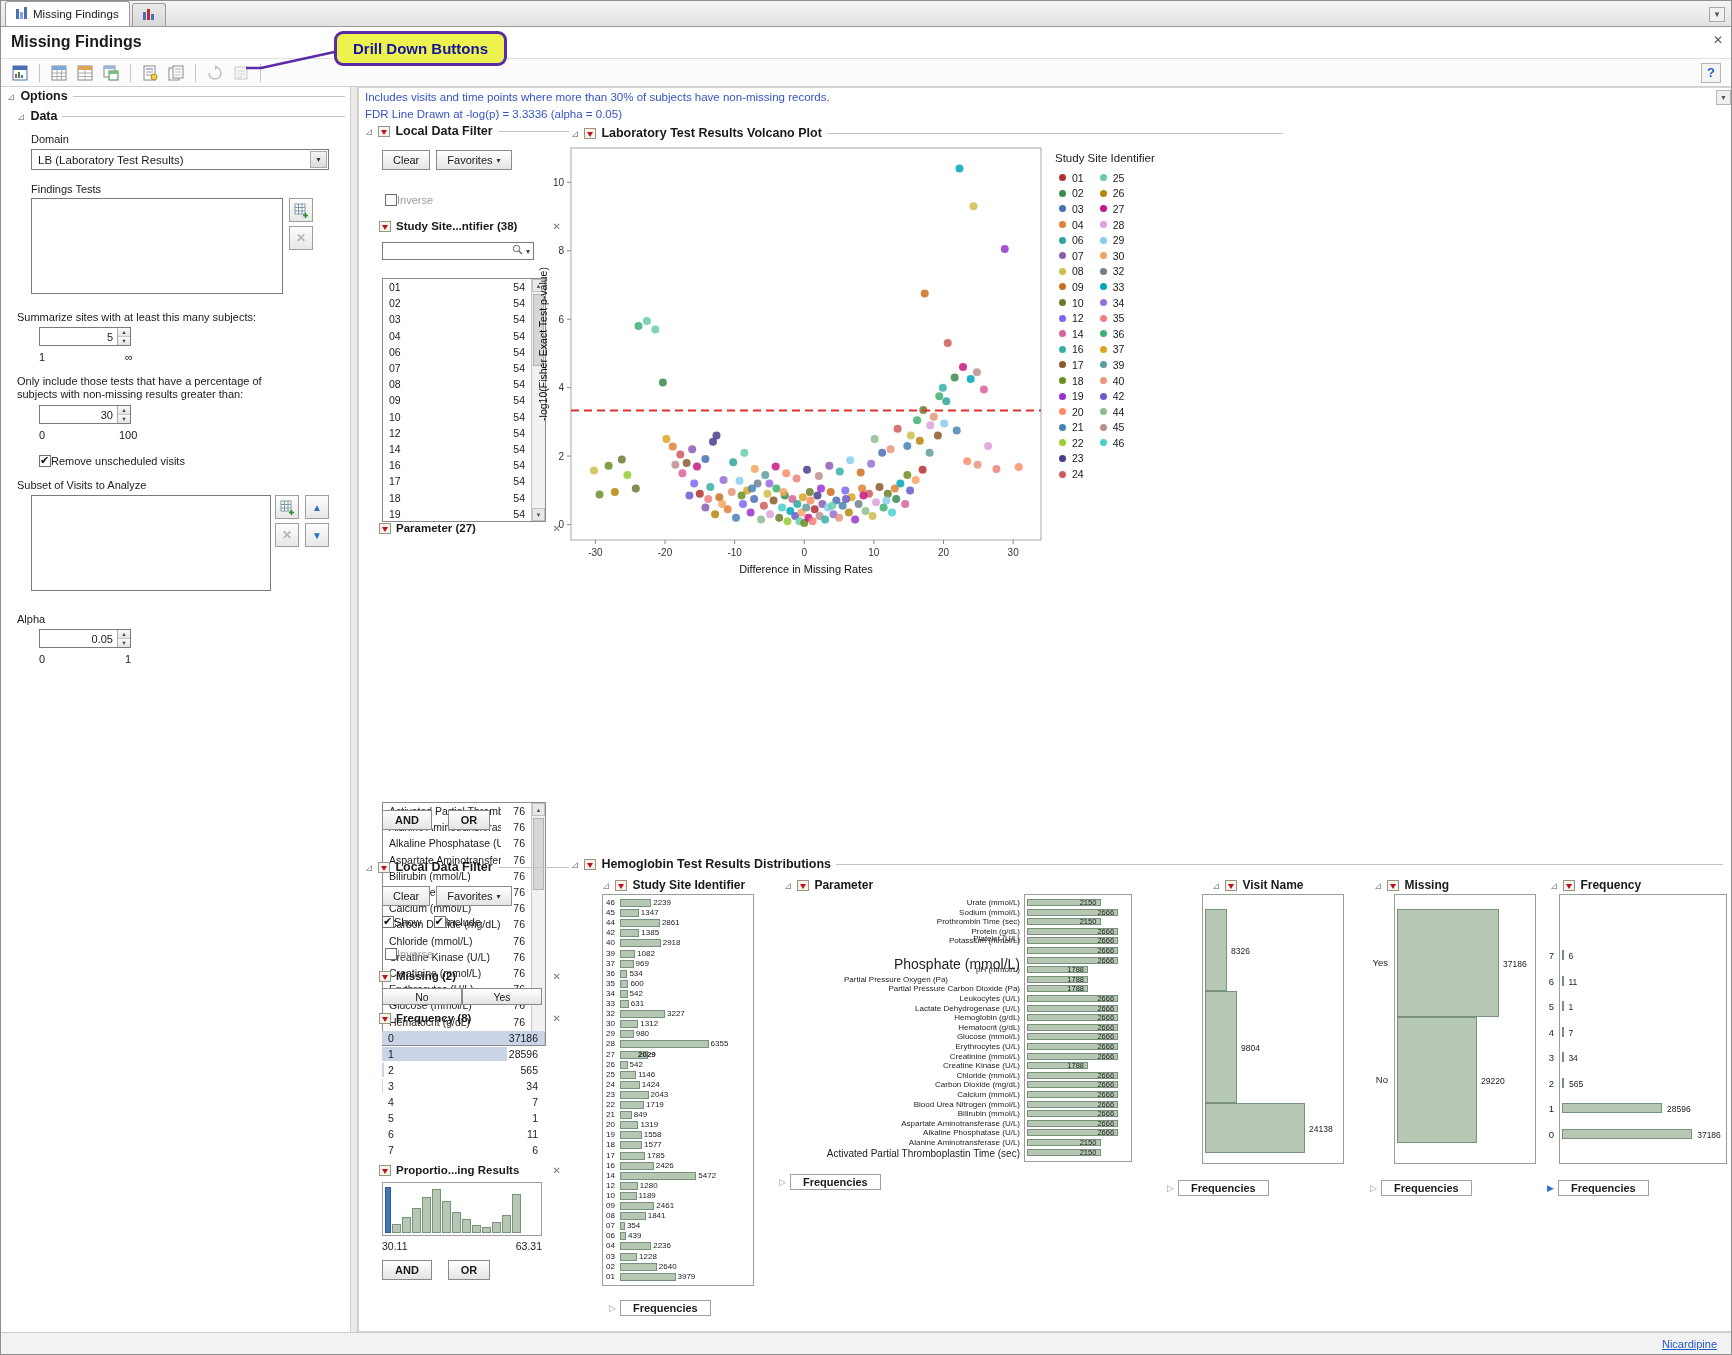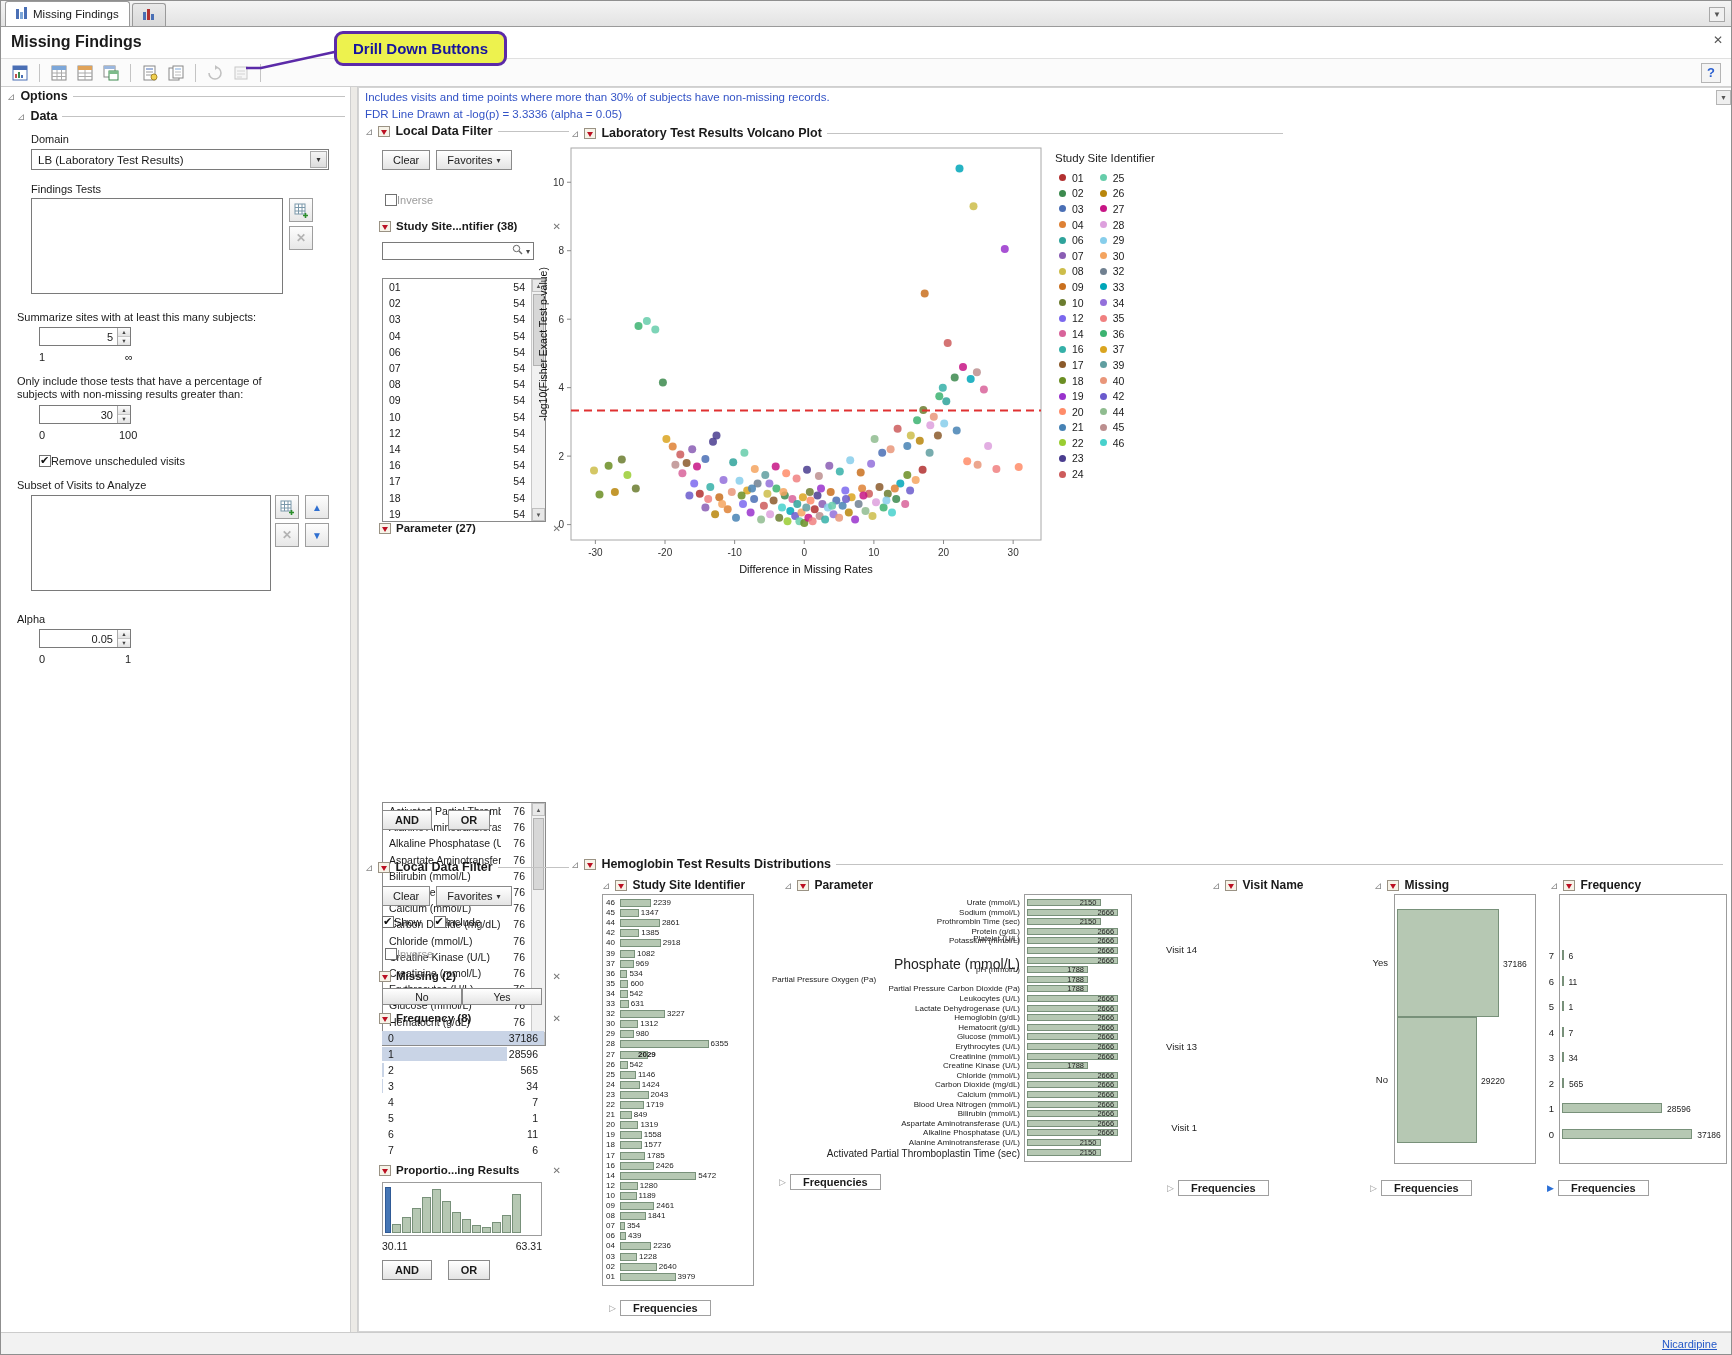"Visit 14" div.abs { html: <div> <div>Visit 14</div> <div>Visit 13</div> <div>Visit 1</div> </div> -> none }
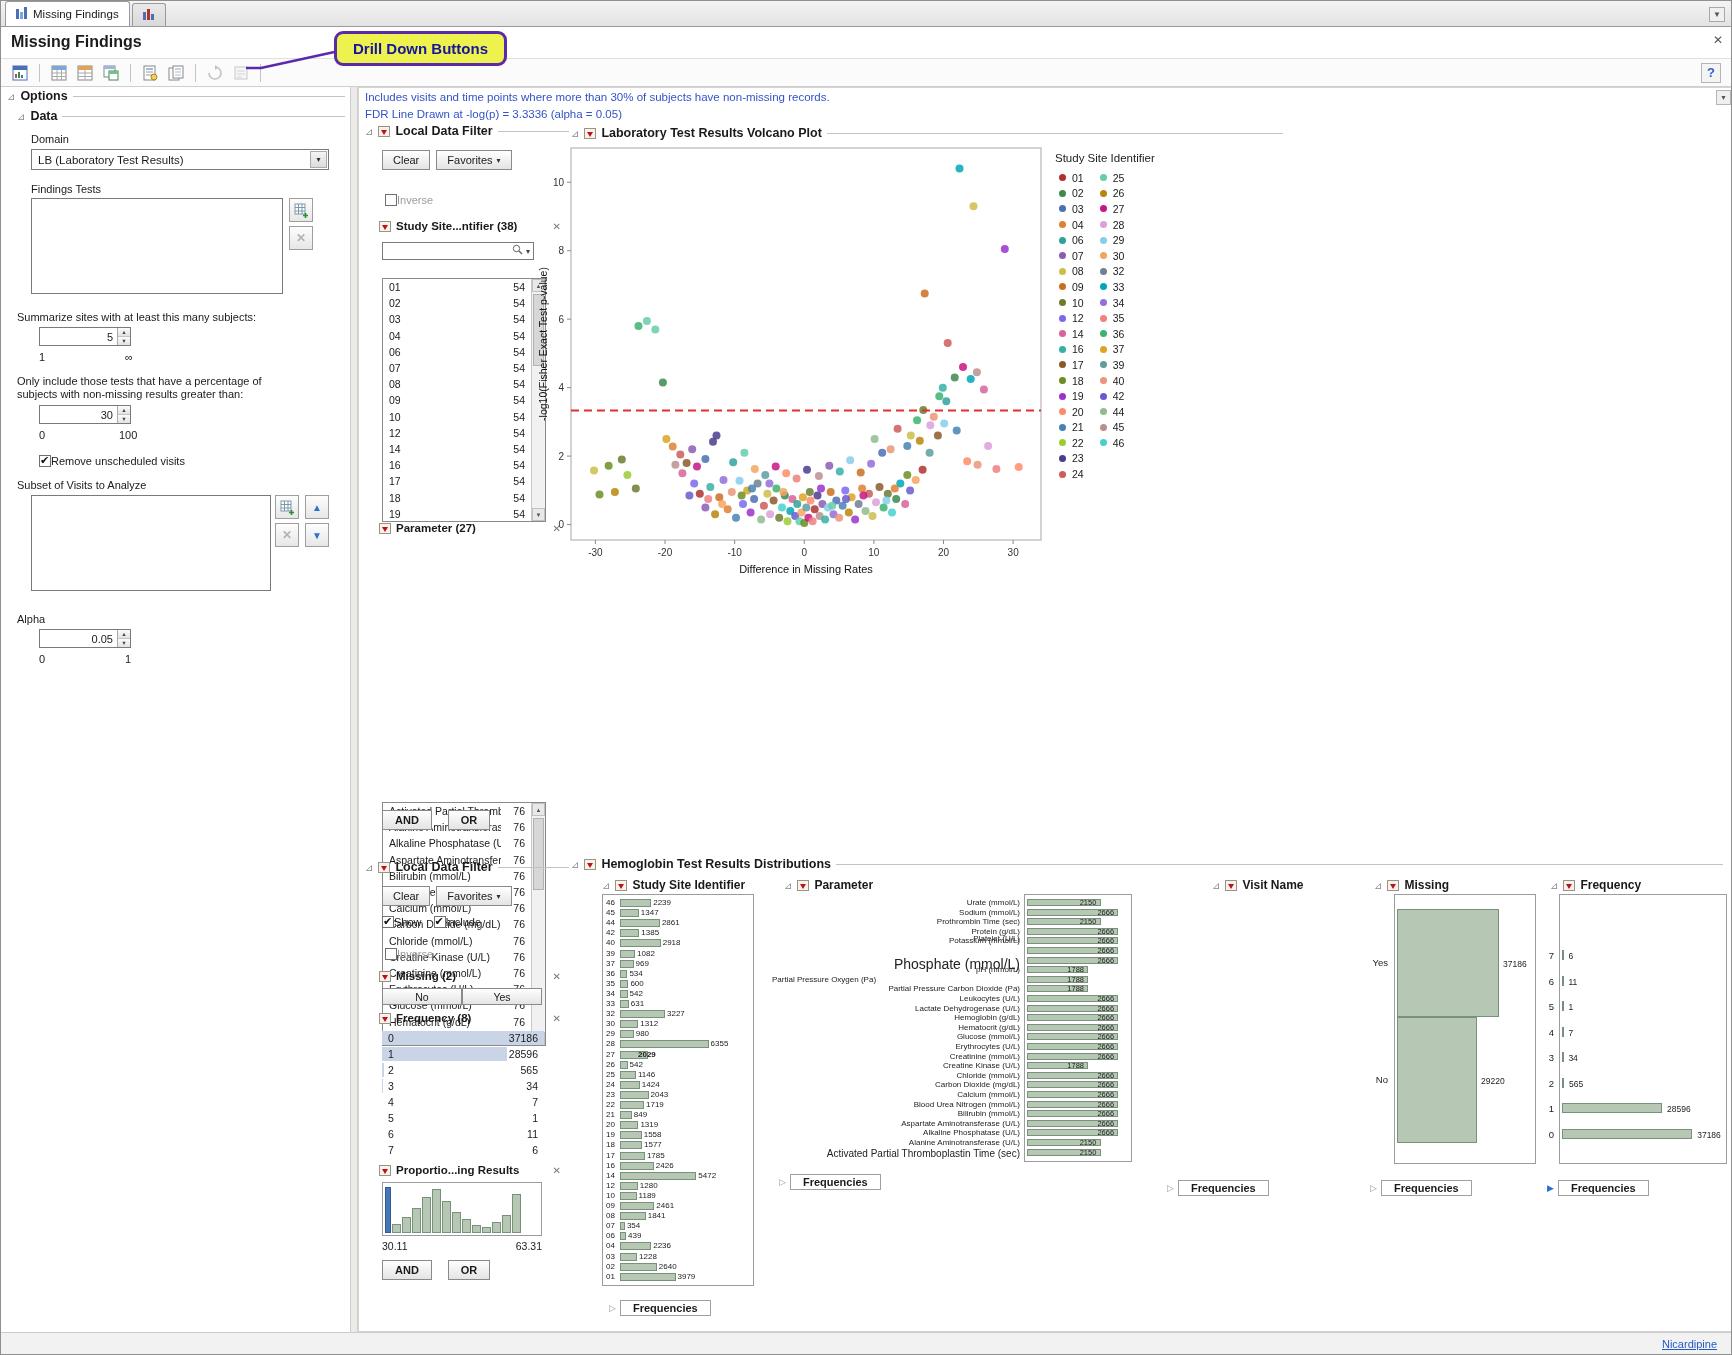"8326" div.frame { html: none -> <div> <div></div> <div>8326</div> <div></div> <div>9804</div> <div></div> <div>24138</div> </div> }
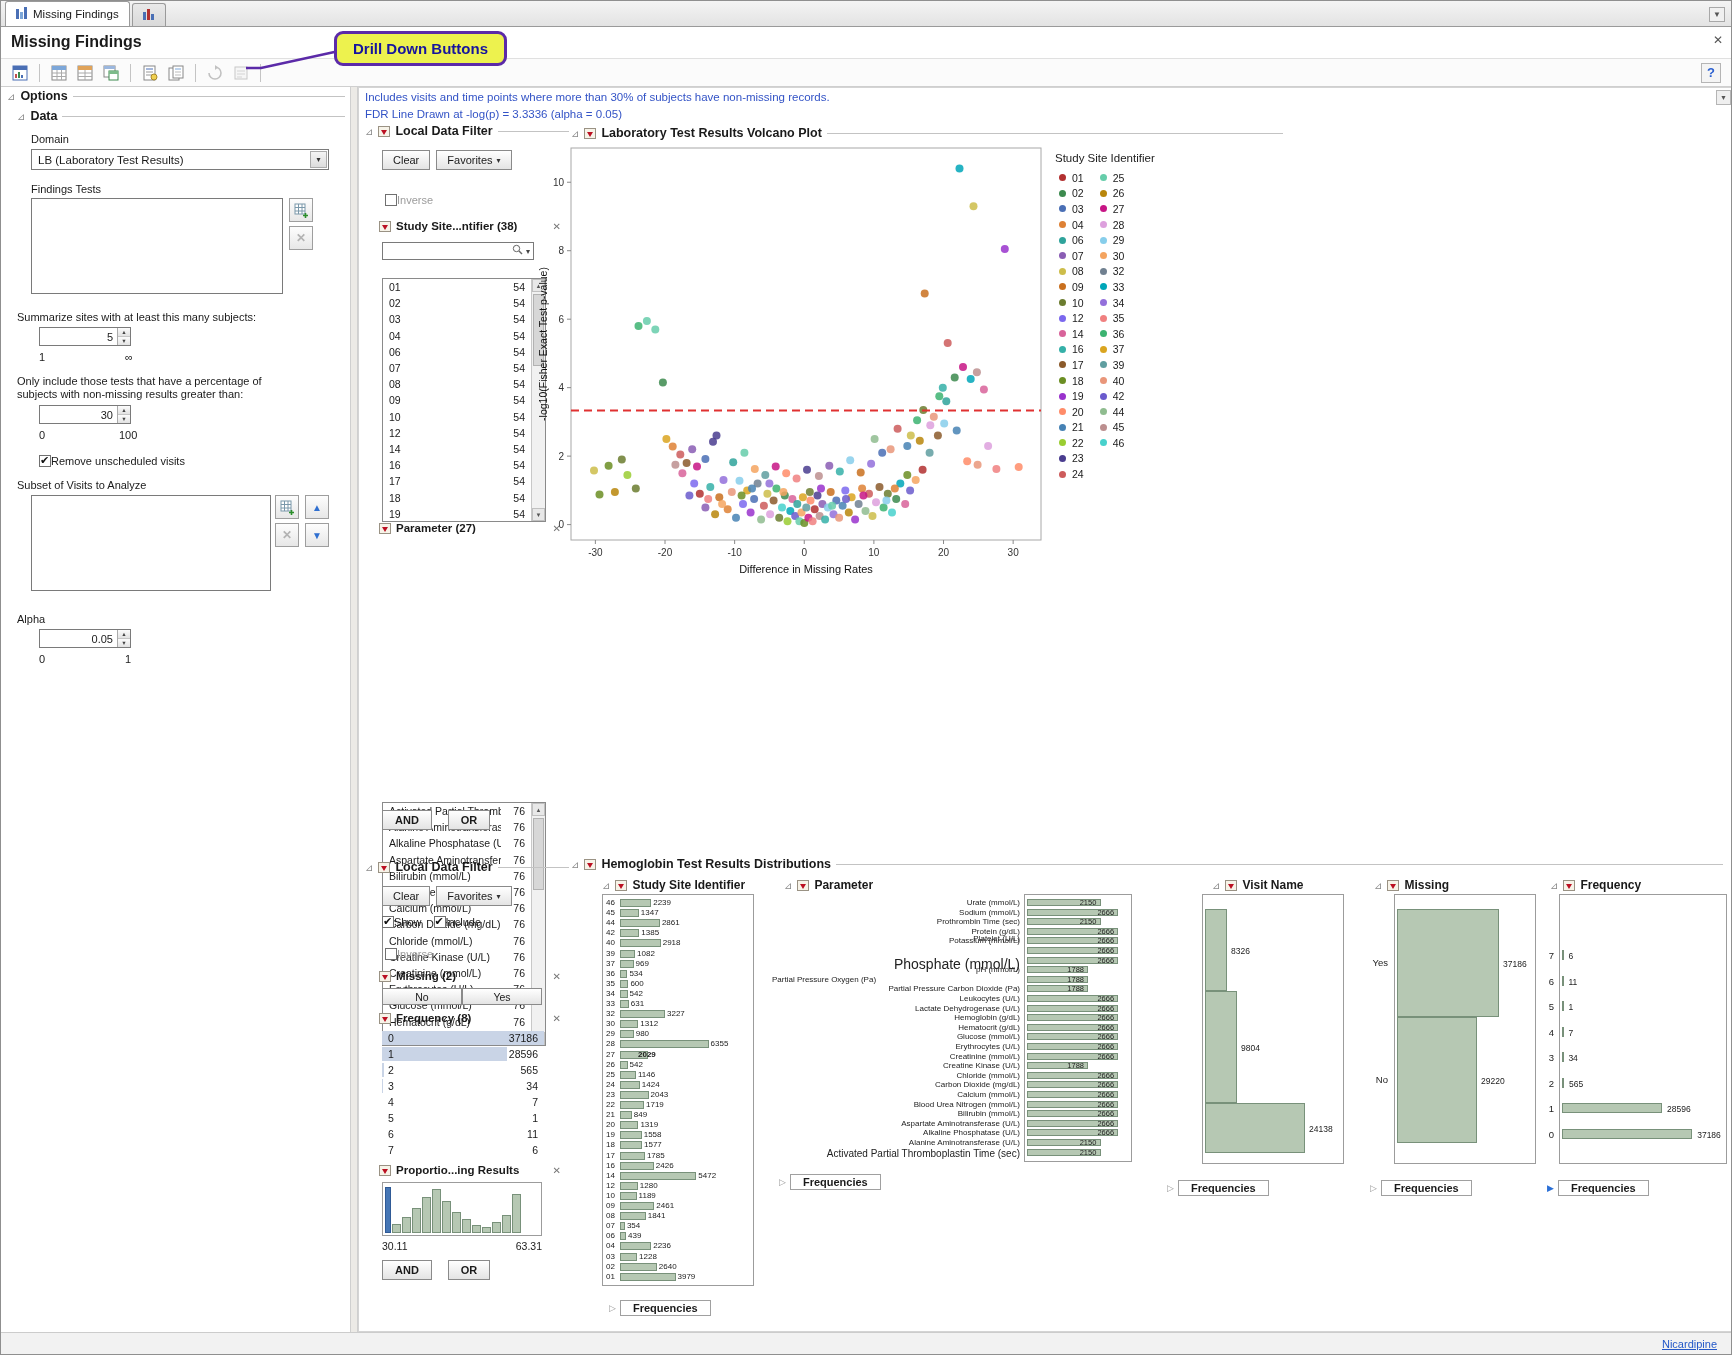"Partial Pressure Oxygen (Pa)" div.clabel { text-align: left -> center }
